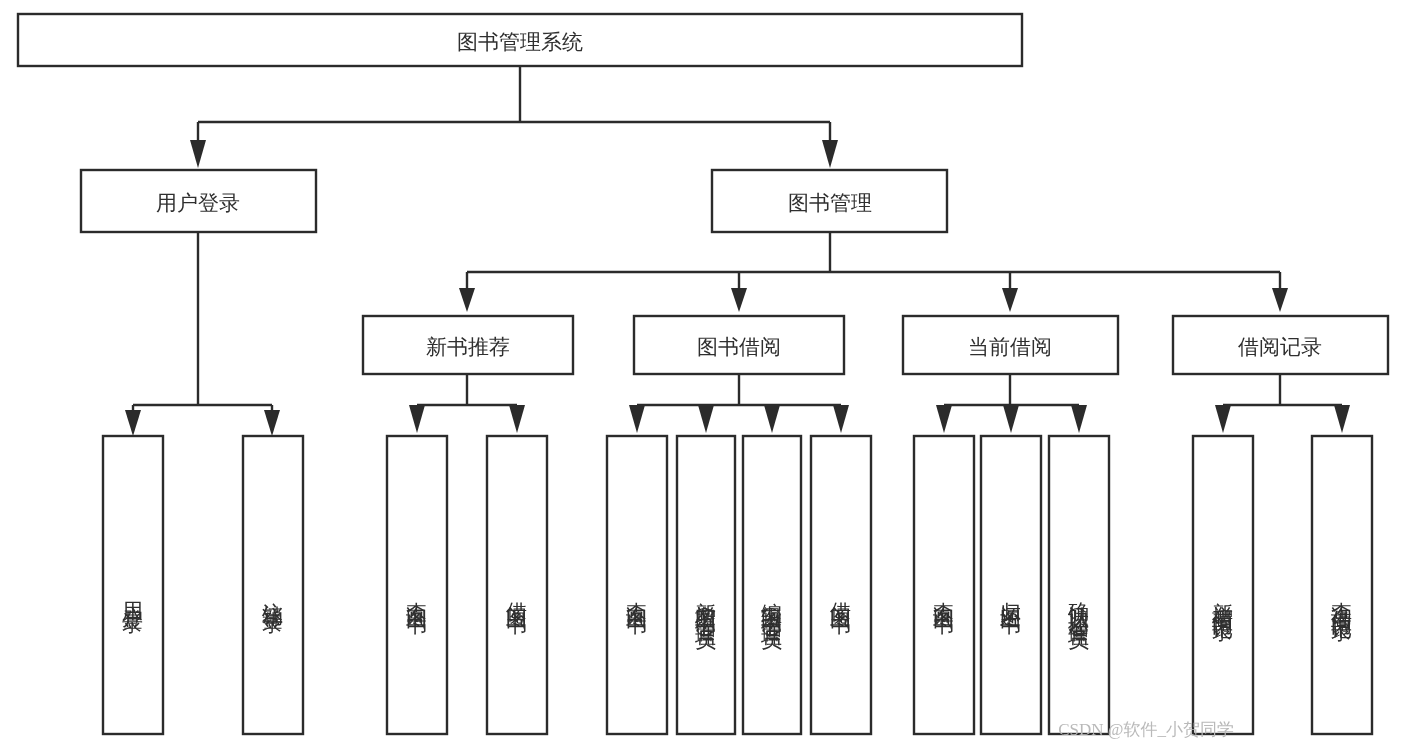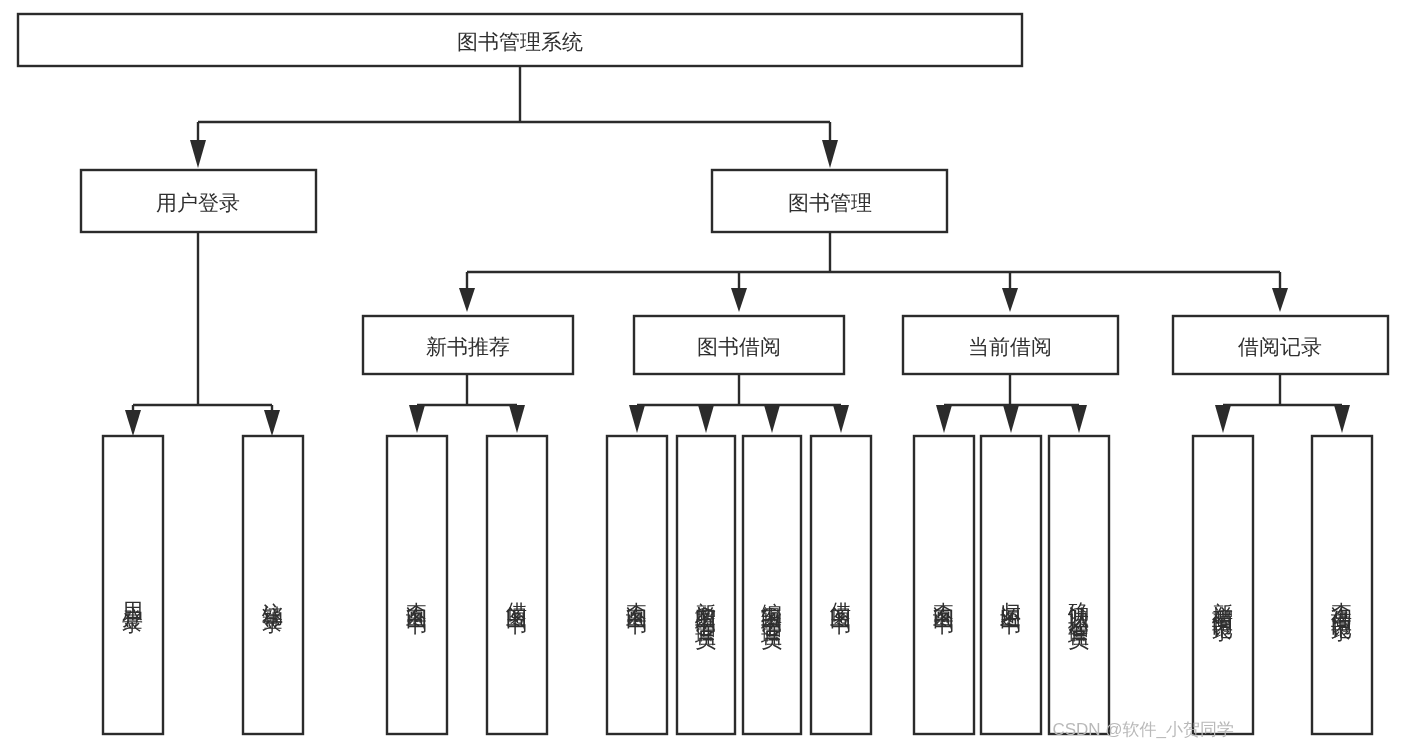"CSDN @软件_小贺同学" .watermark { font-family: Liberation Sans, sans-serif -> Liberation Serif, serif }
